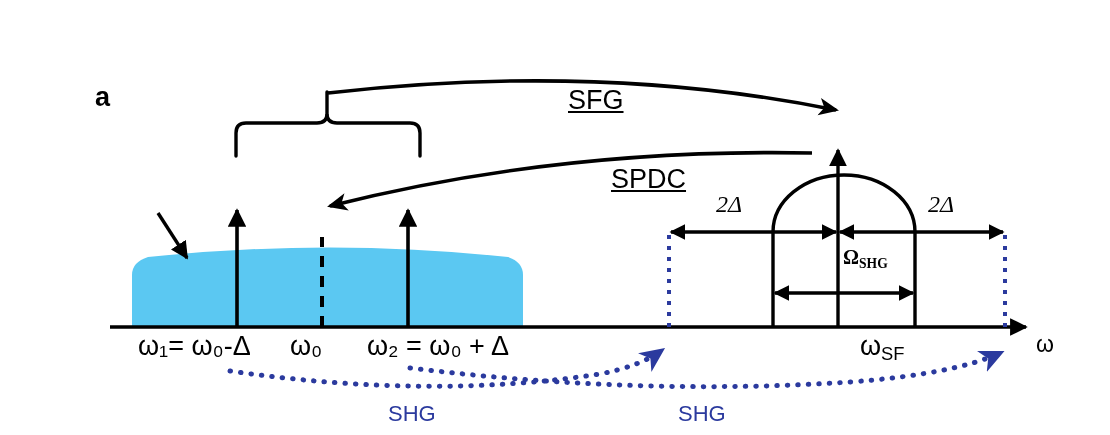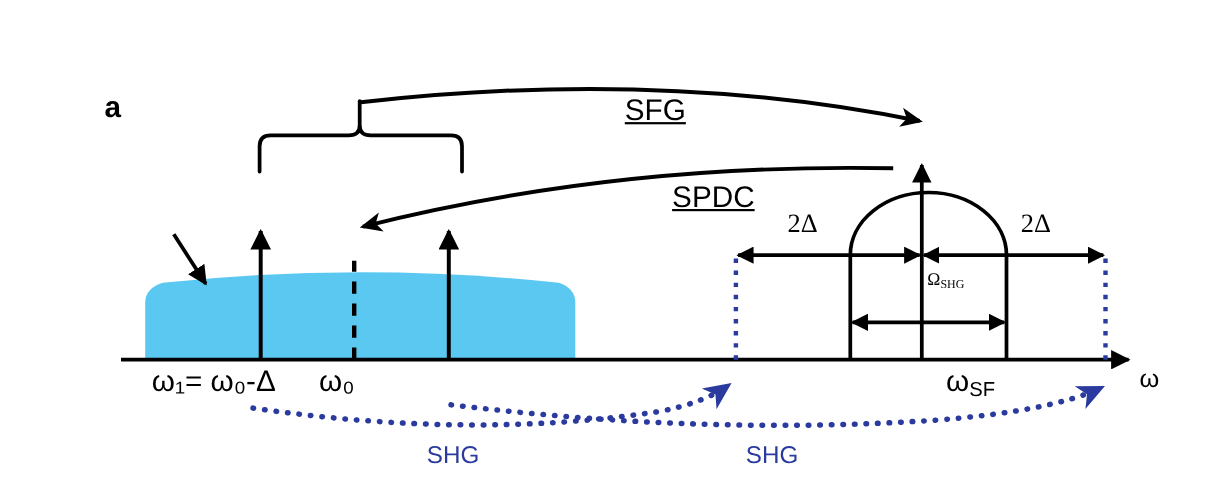"2Δ" .delta-label { font-style: none -> italic }
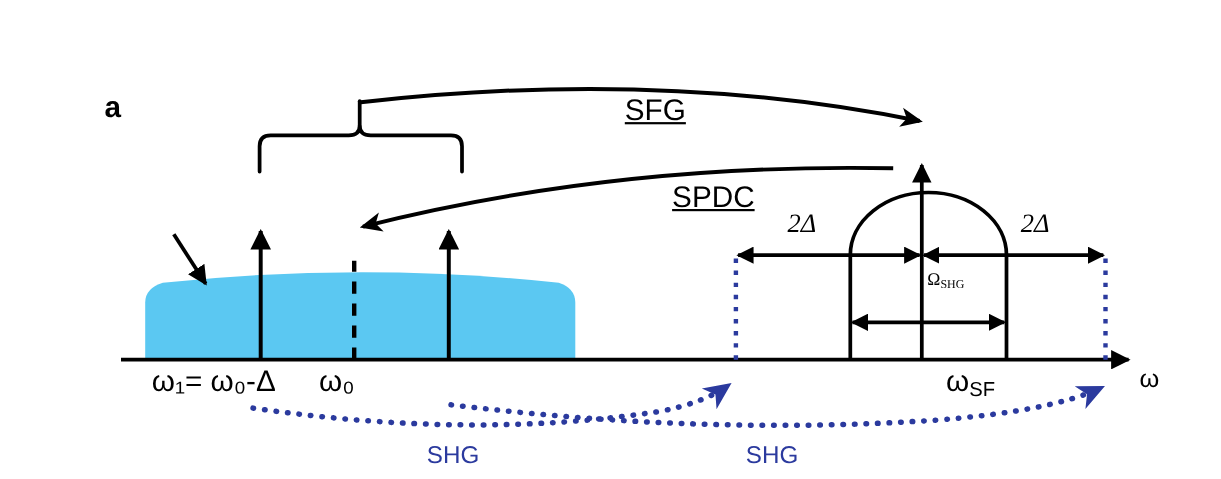"ΩSHG" .omega-shg-label { font-size: 16px -> 20px; font-weight: none -> bold }
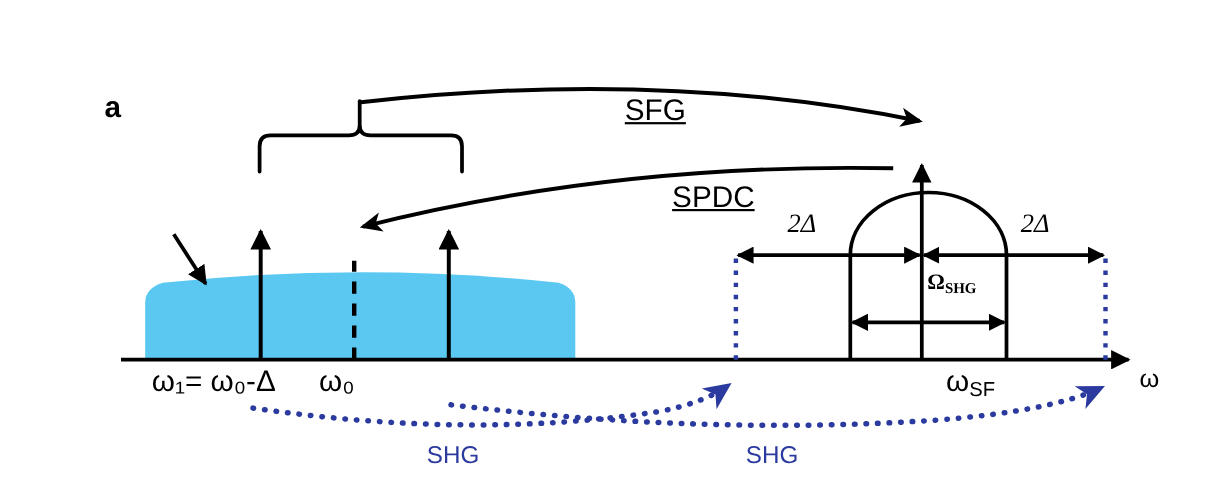"ω₂ = ω₀ + Δ" div.lbl { html: none -> <div>ω₂ = ω₀ + Δ</div> }
